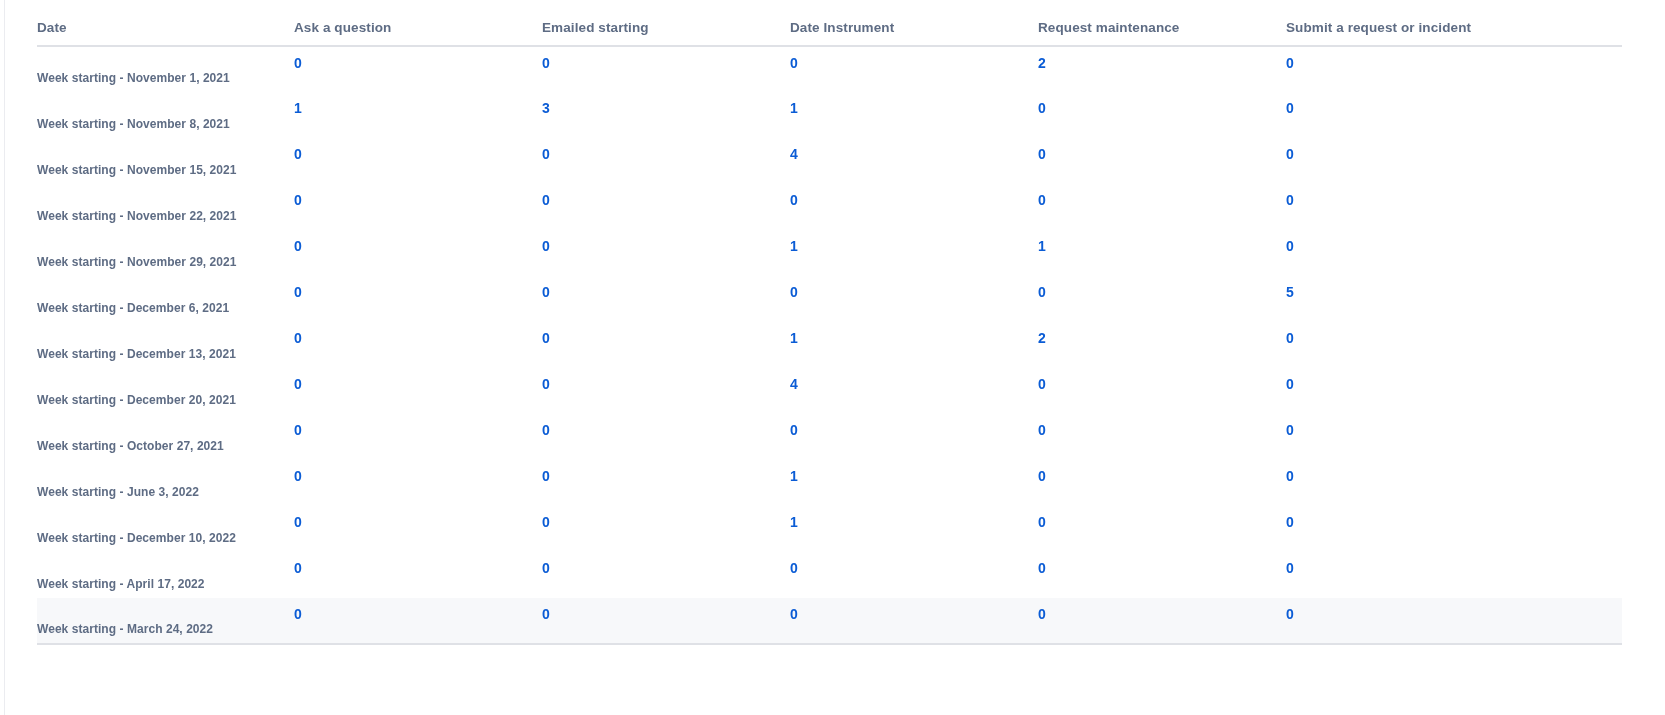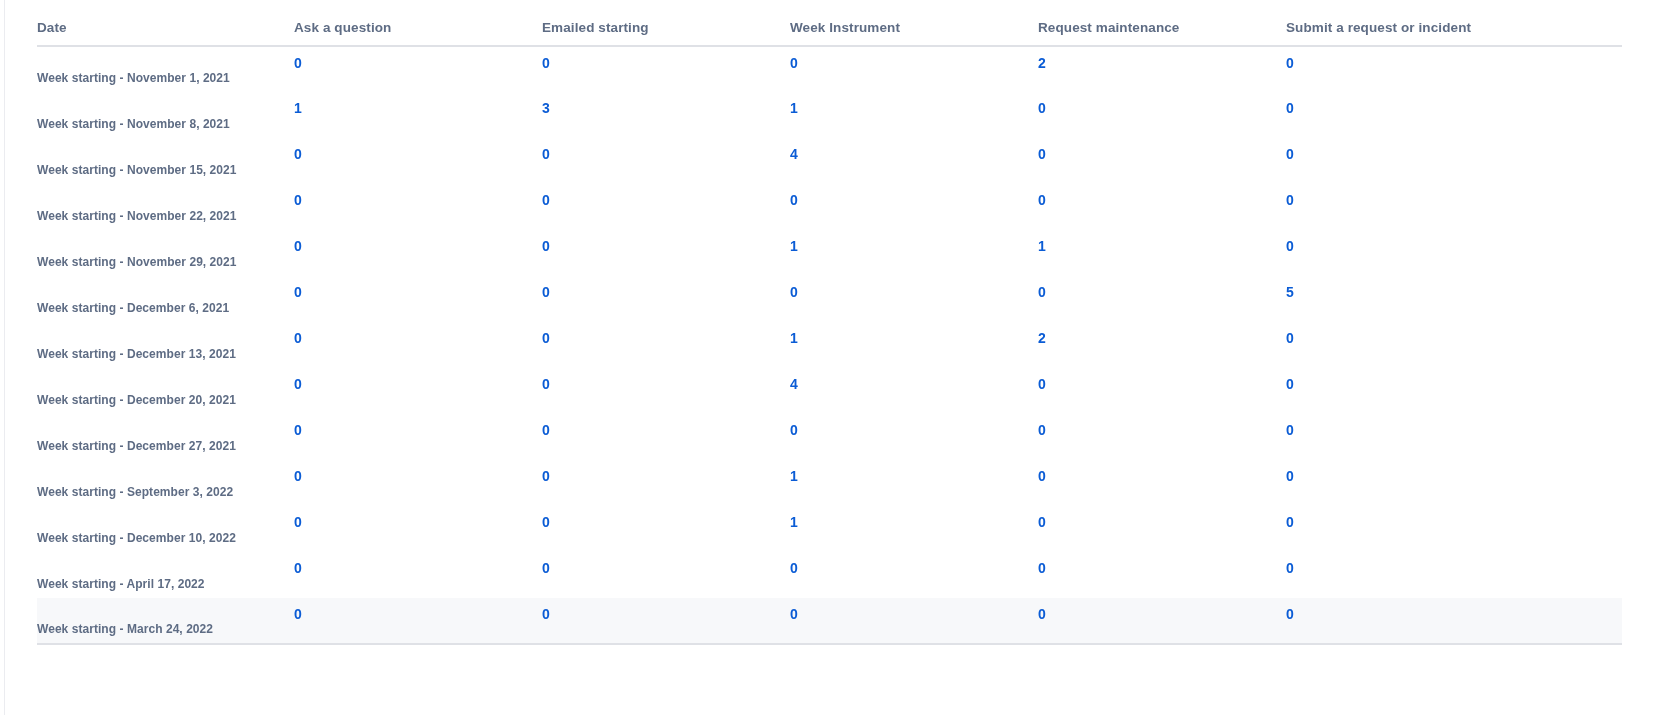"Week Instrument" th.col-metric { text: Week -> Date }
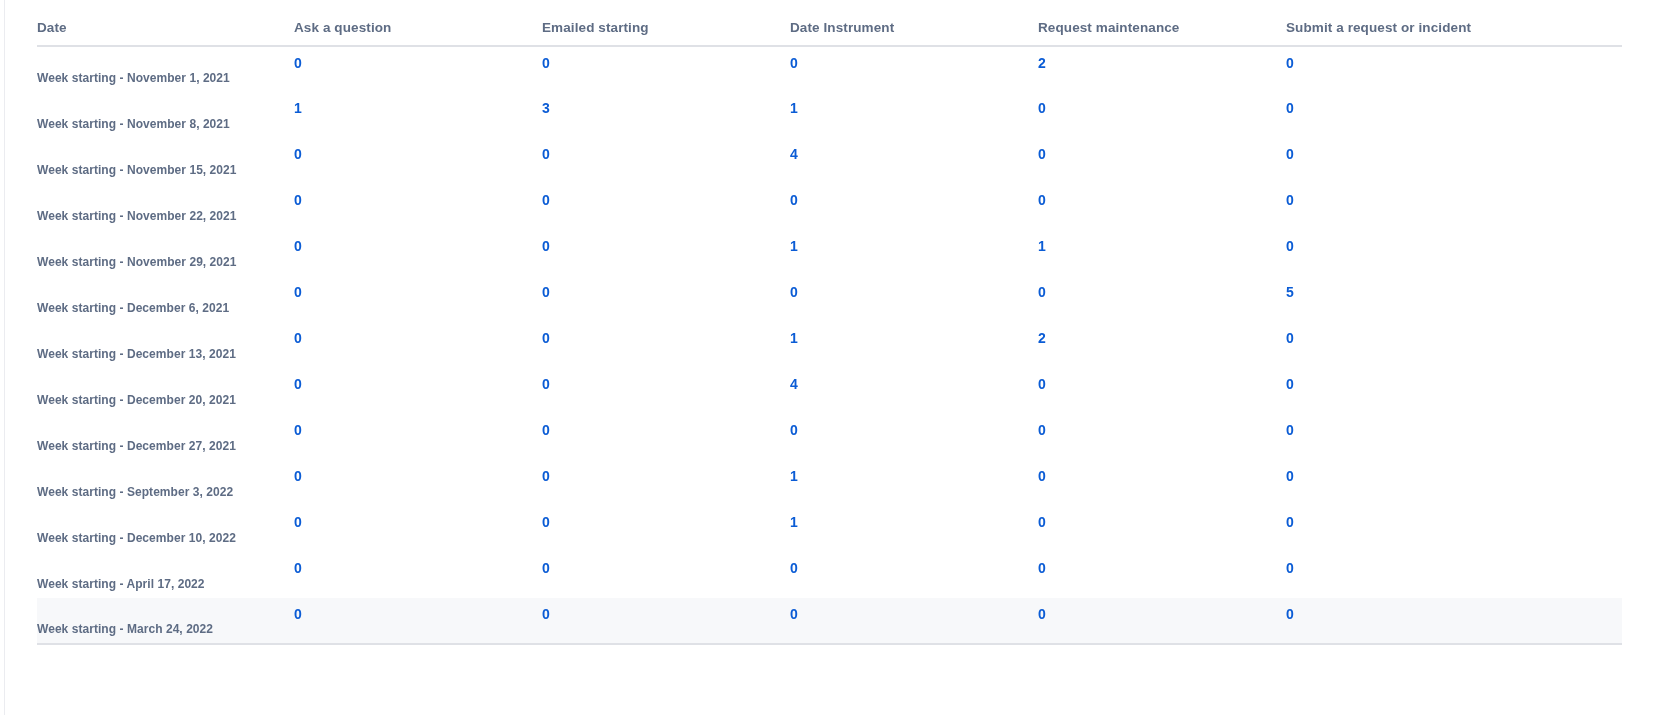"Week starting - December 27," td.cell-date { text: December -> October }
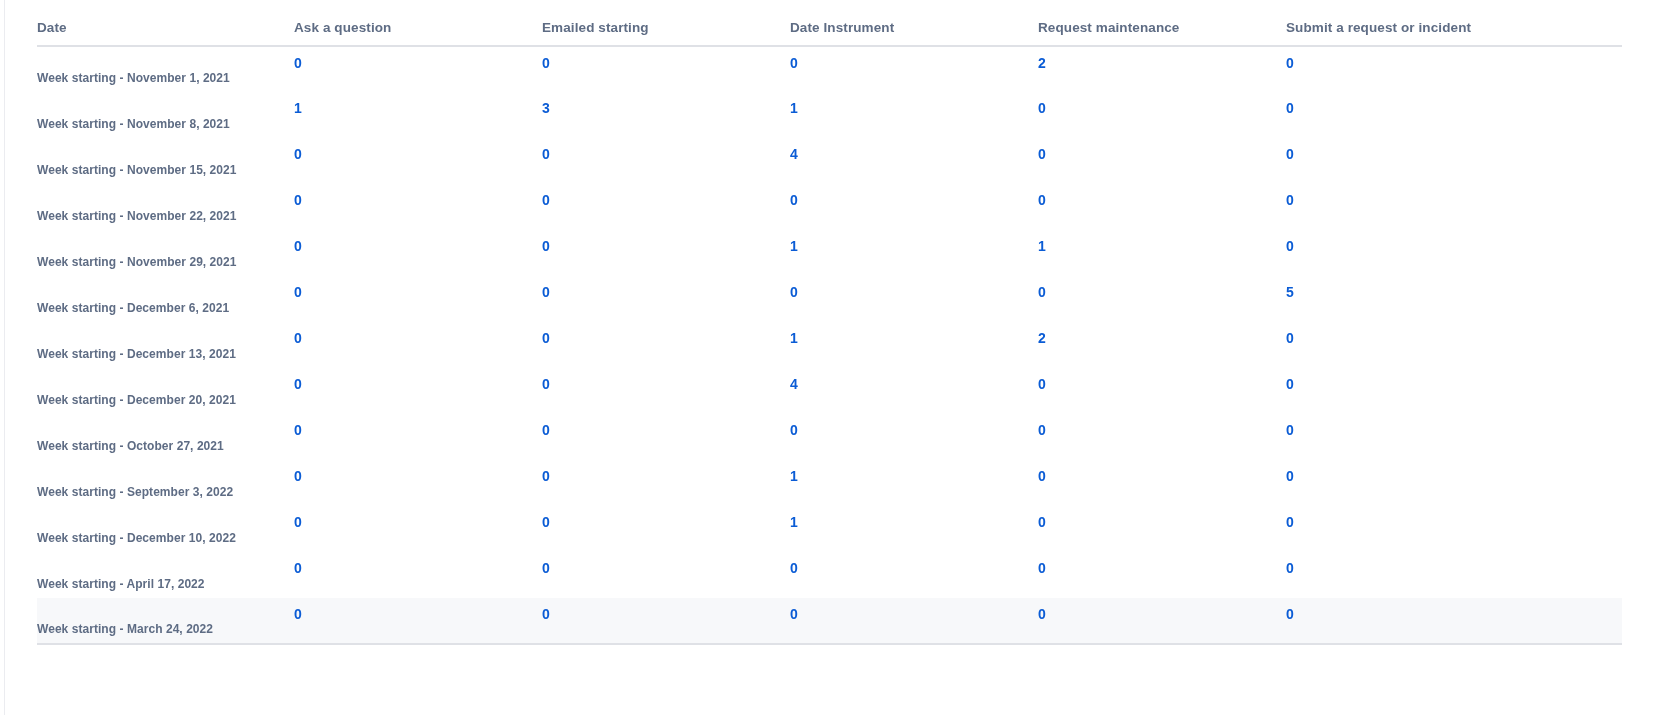"Week starting - September 3," td.cell-date { text: September -> June }
